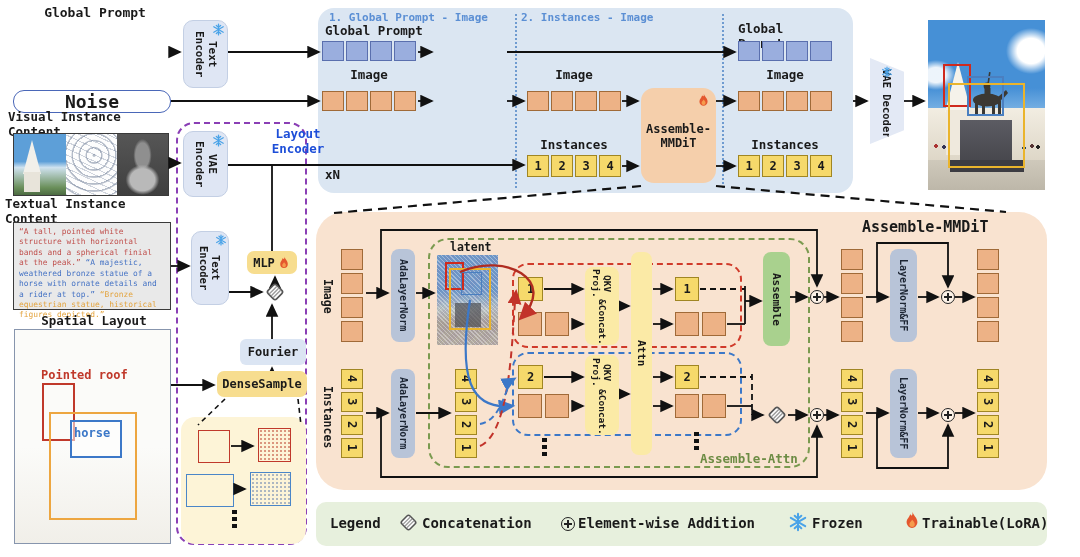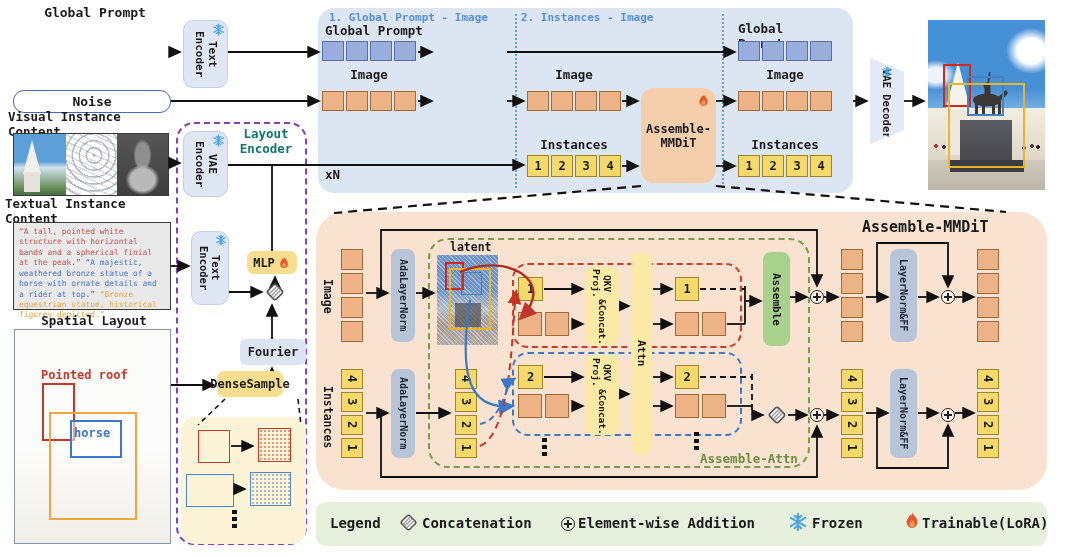"Noise" span.lbl { font-size: 13px -> 18px }
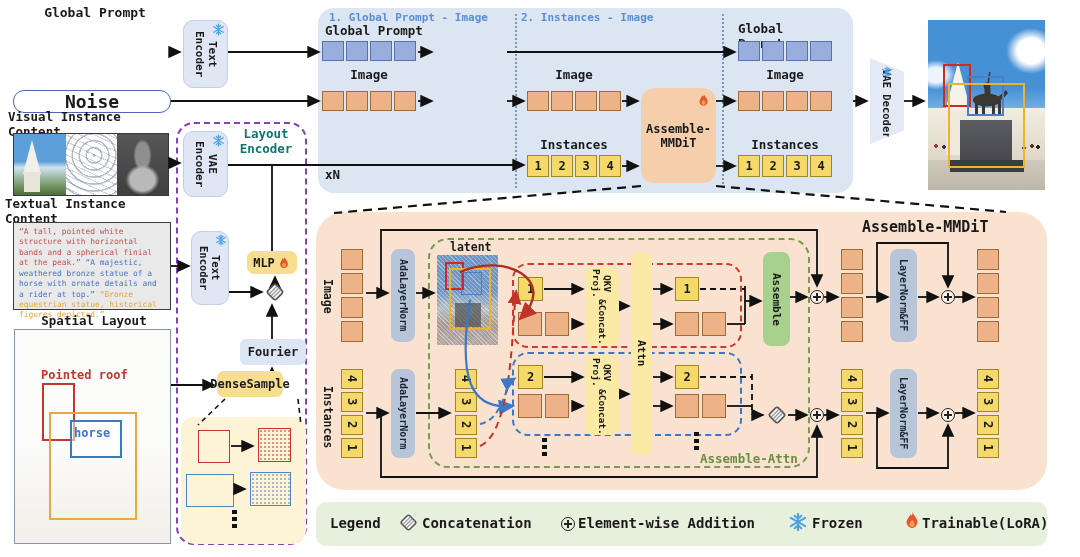"Layout Encoder" div.abs { color: #0f766e -> #1d4ed8; padding-left: none -> 32px }
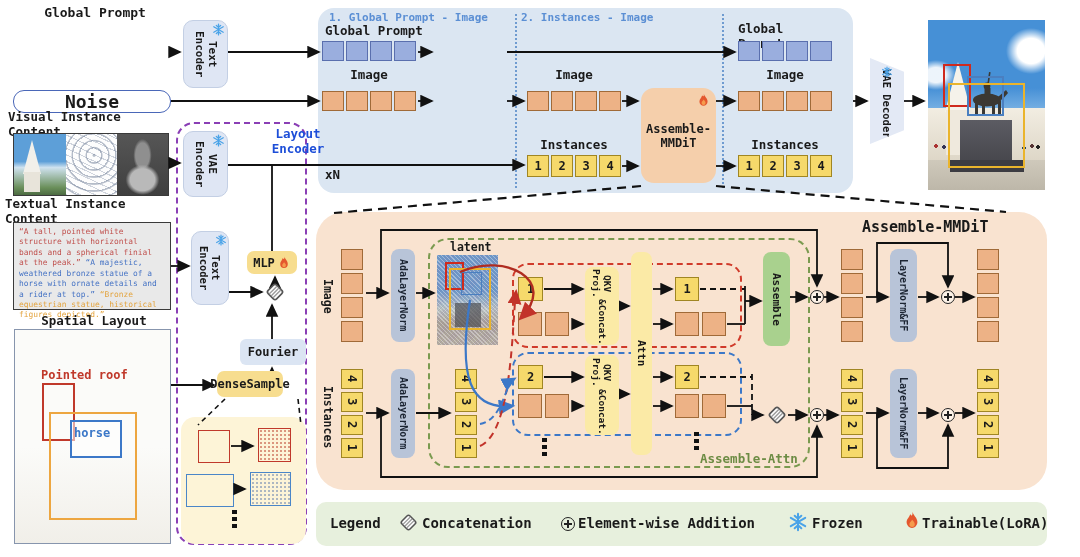"DenseSample" div.abs { width: 66px -> 90px }
